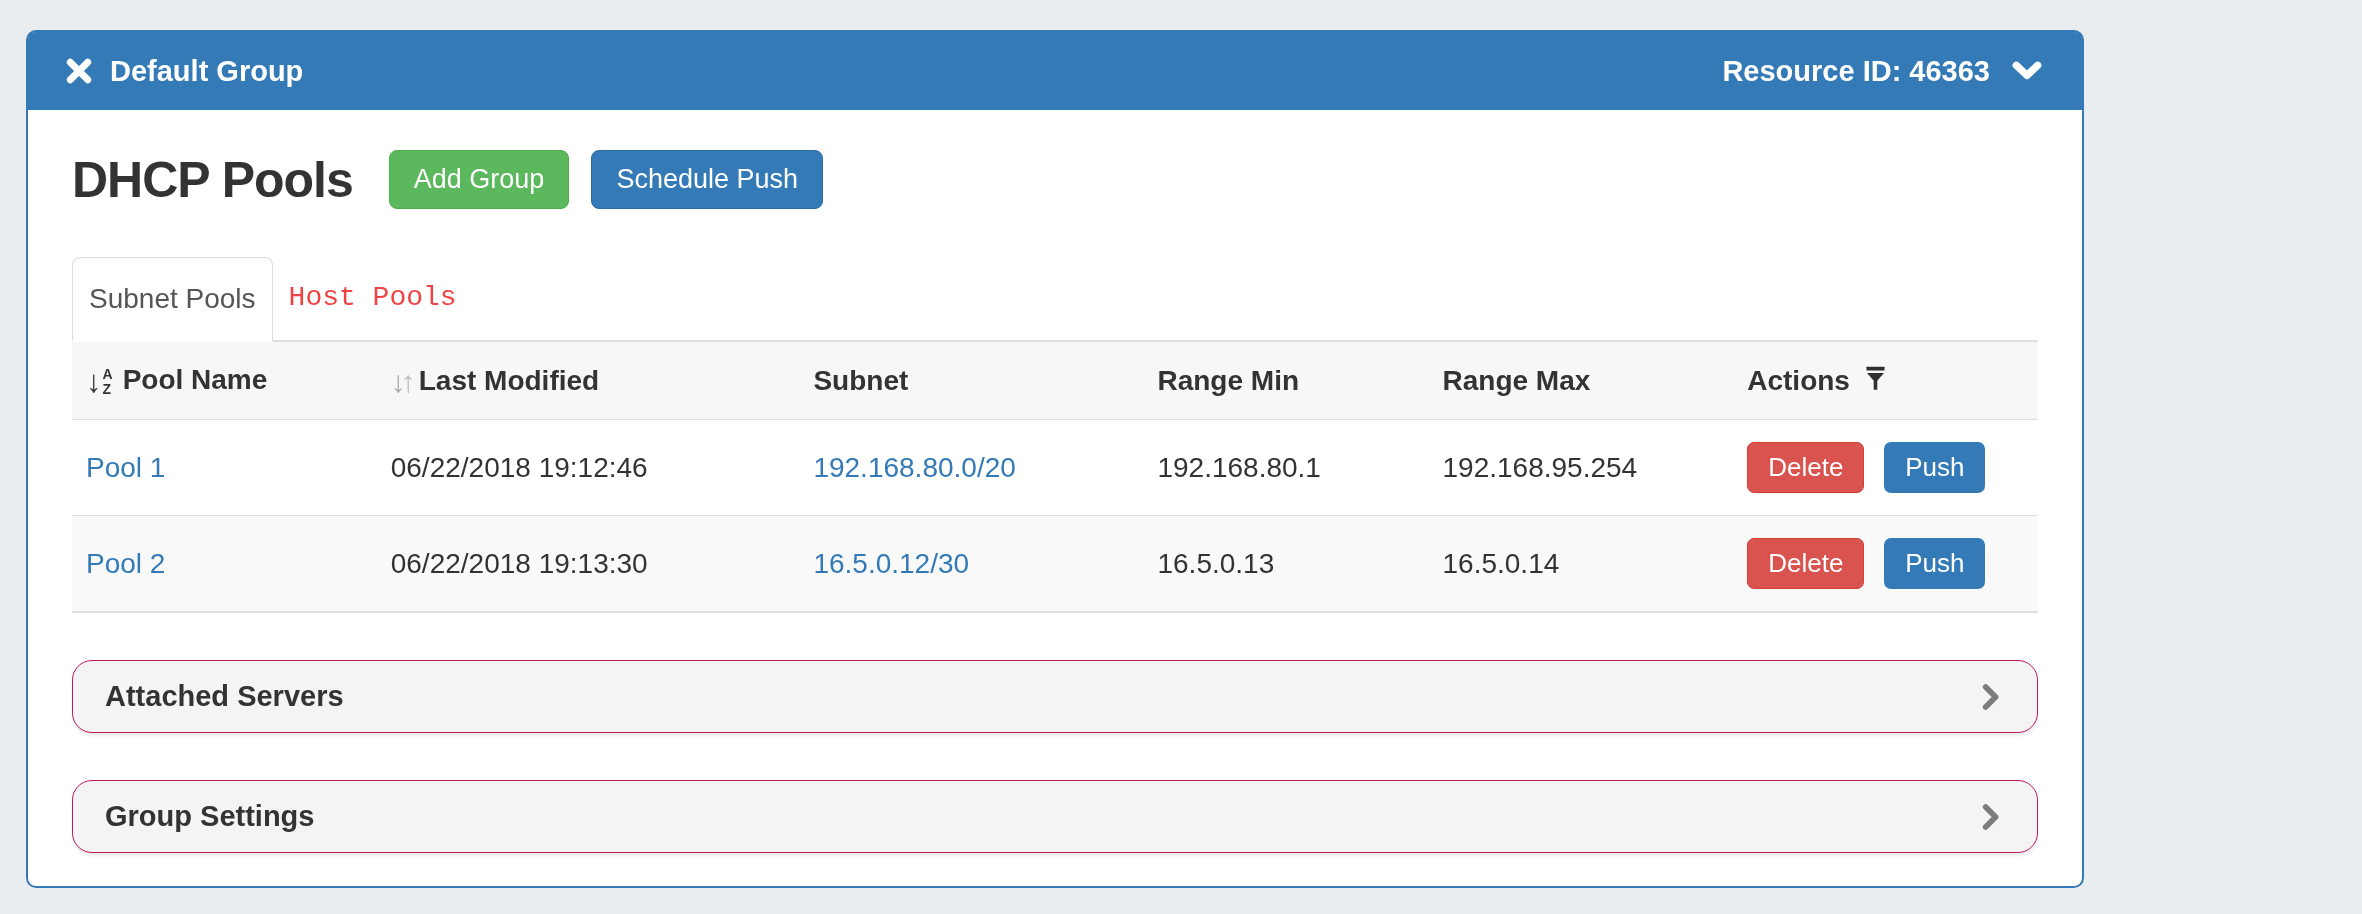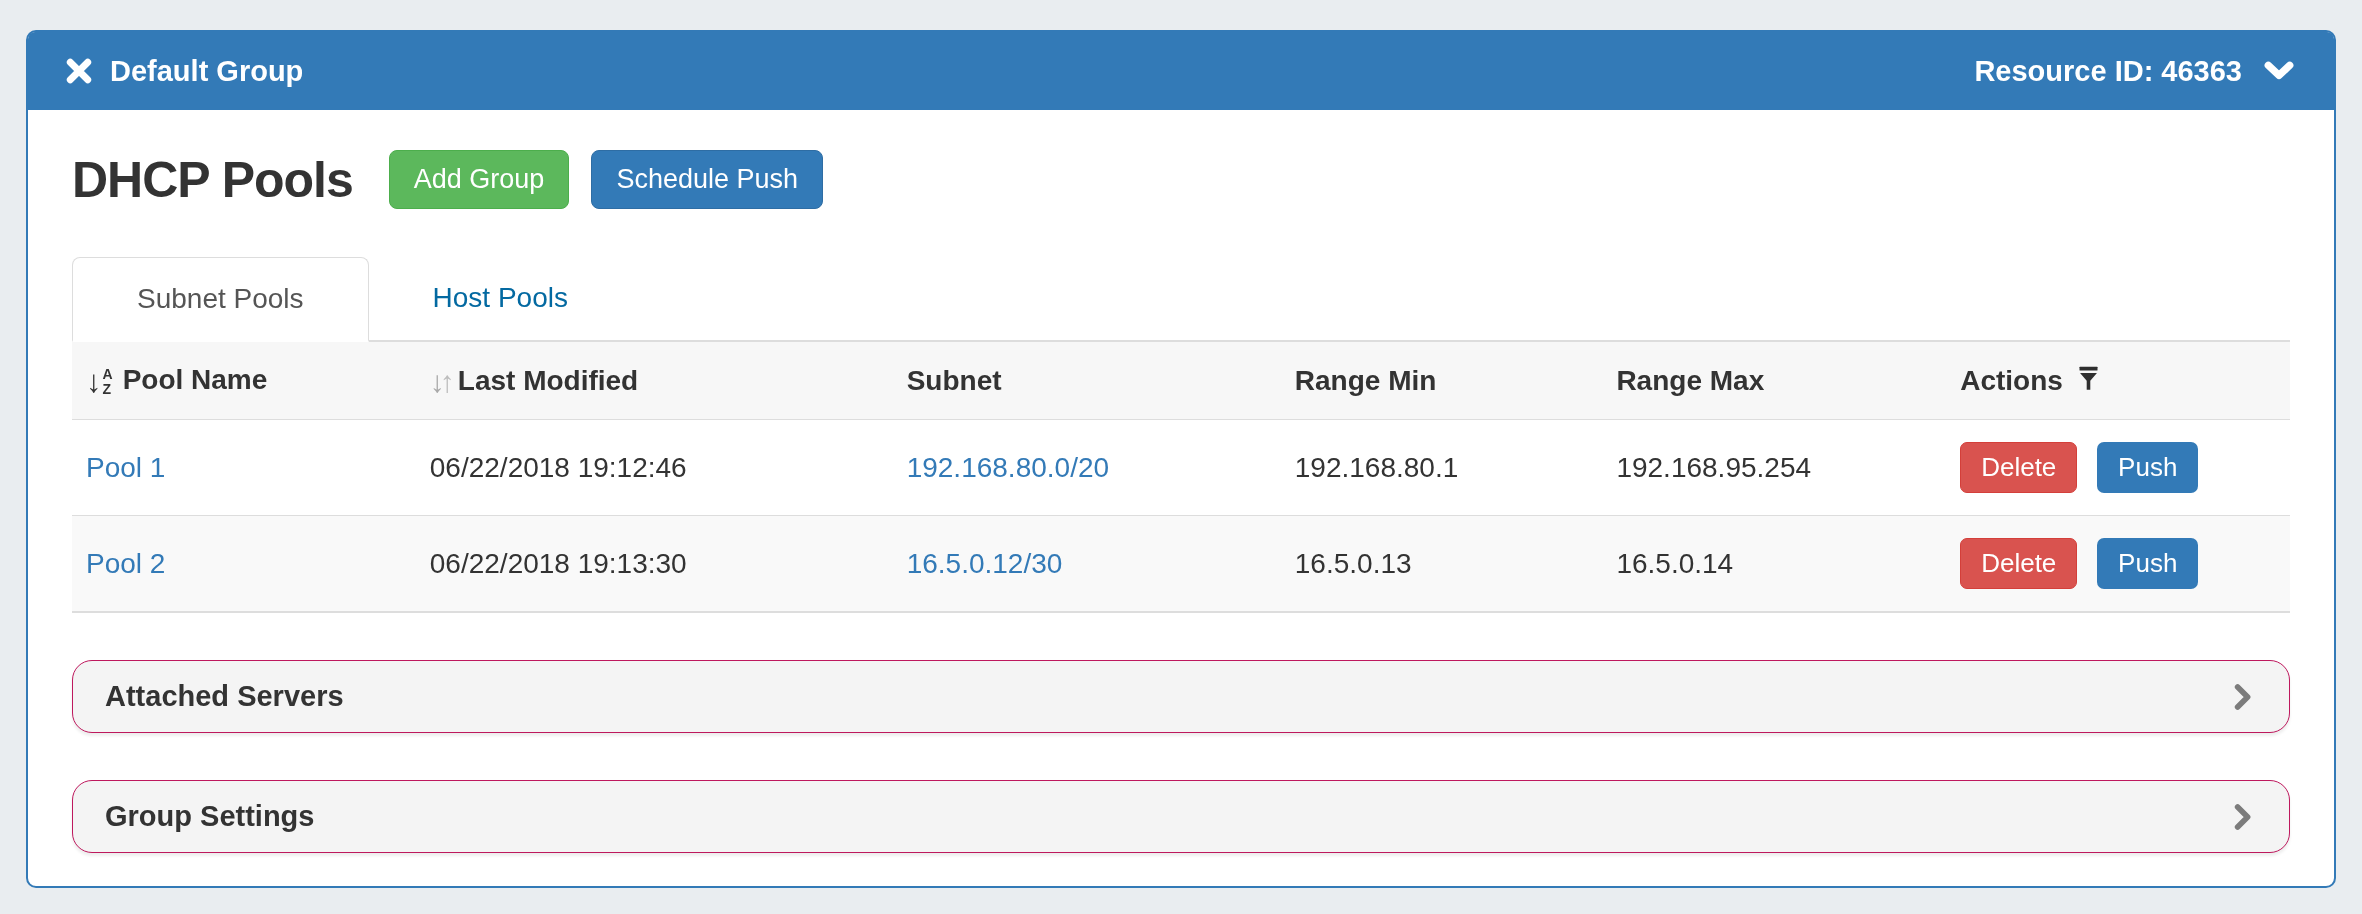"Default Group" .card { width: 2310px -> 2058px }
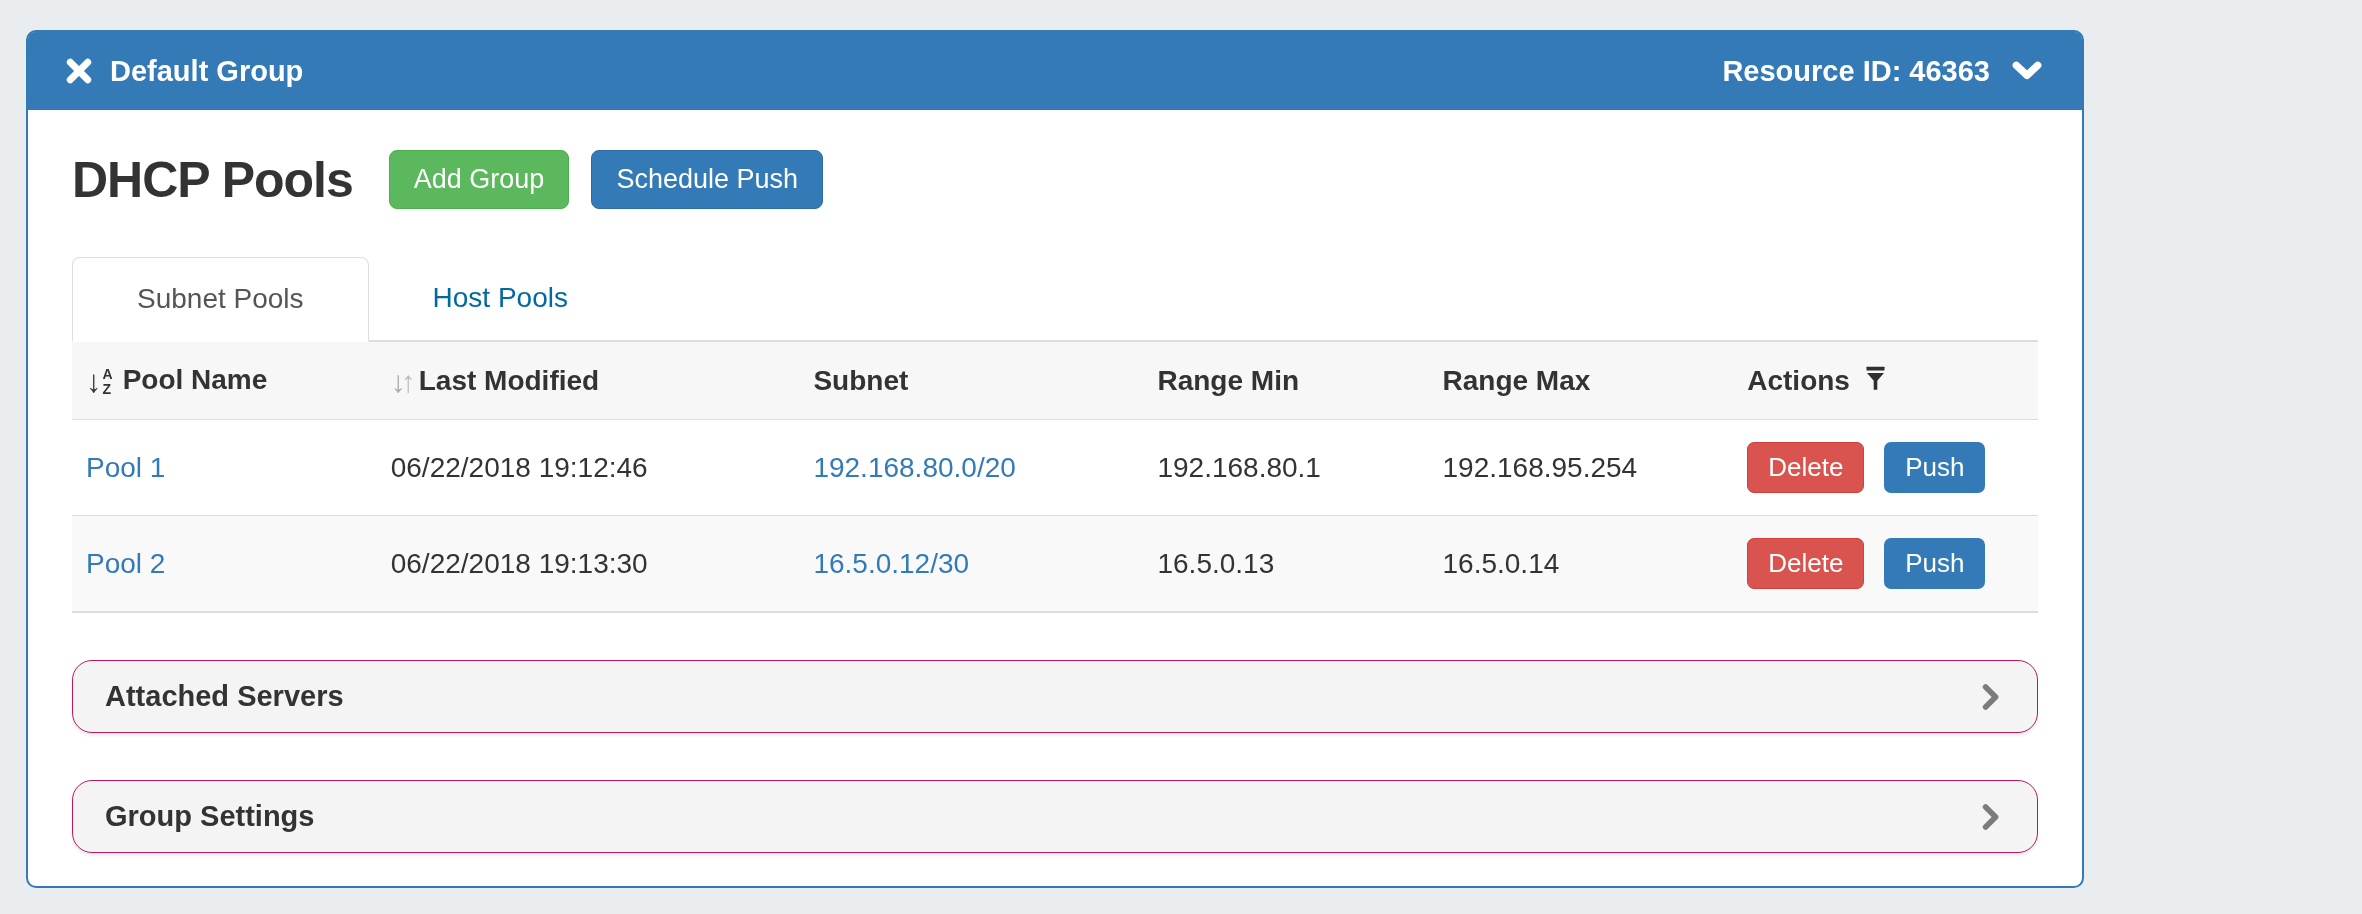"Subnet Pools" .tab { padding: 25px 64px -> 25px 16px }
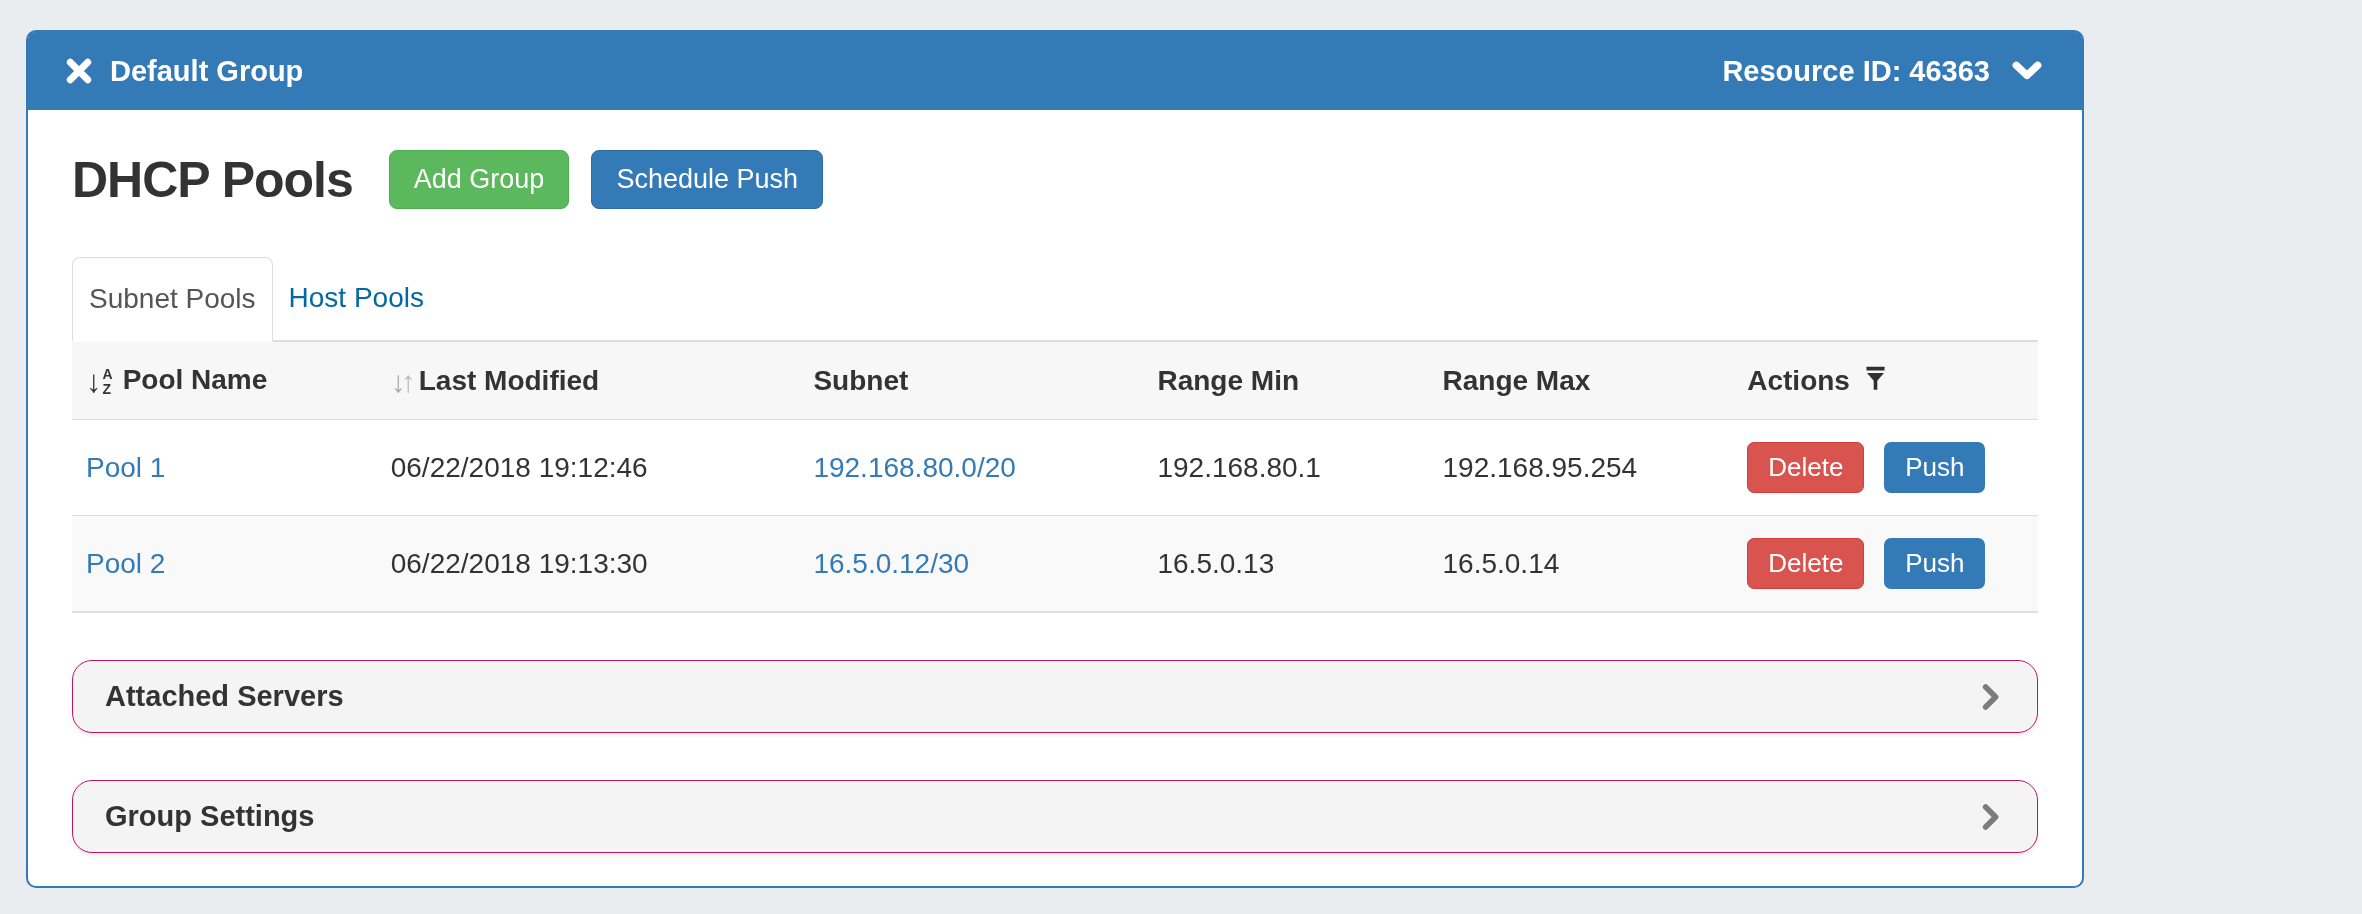"Host Pools" .tab.inactive { color: #0369a1 -> #ef4444; font-family: none -> Liberation Mono, monospace }
